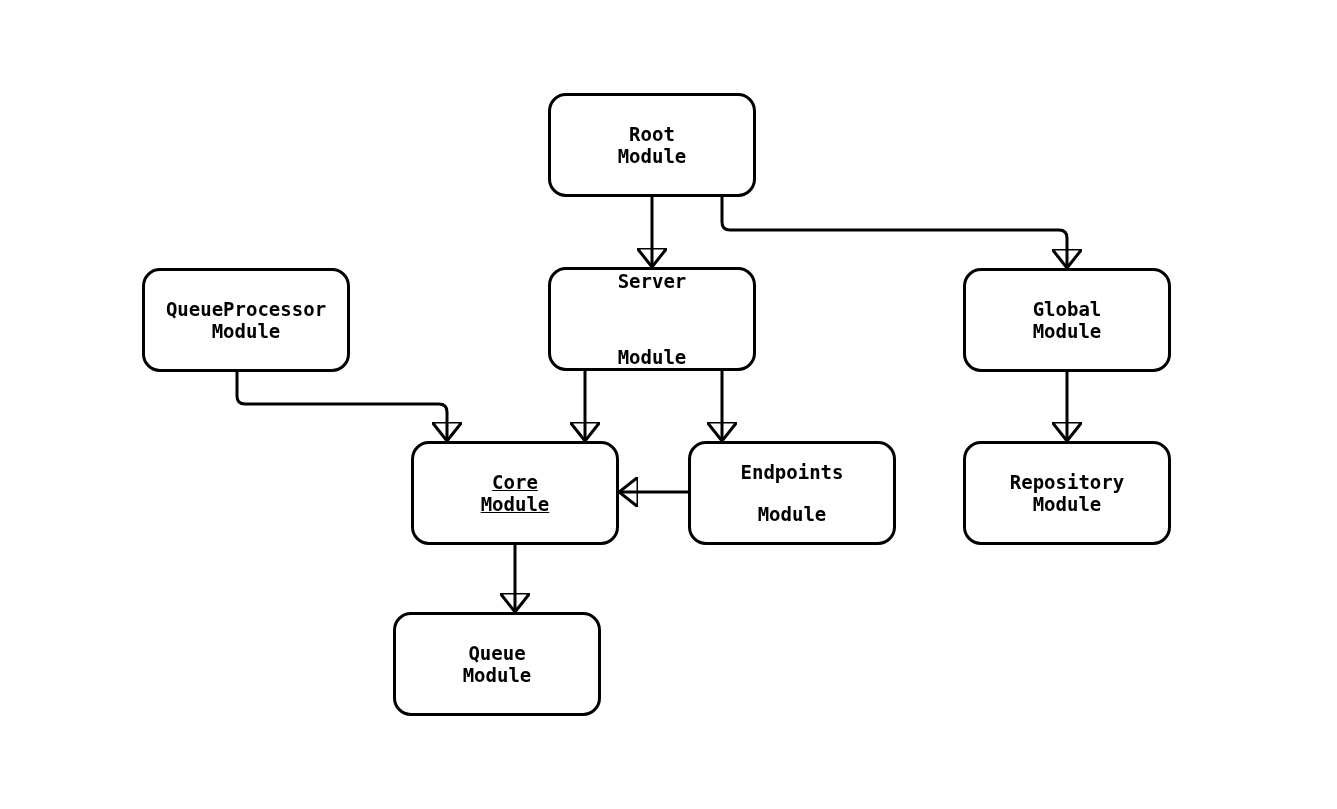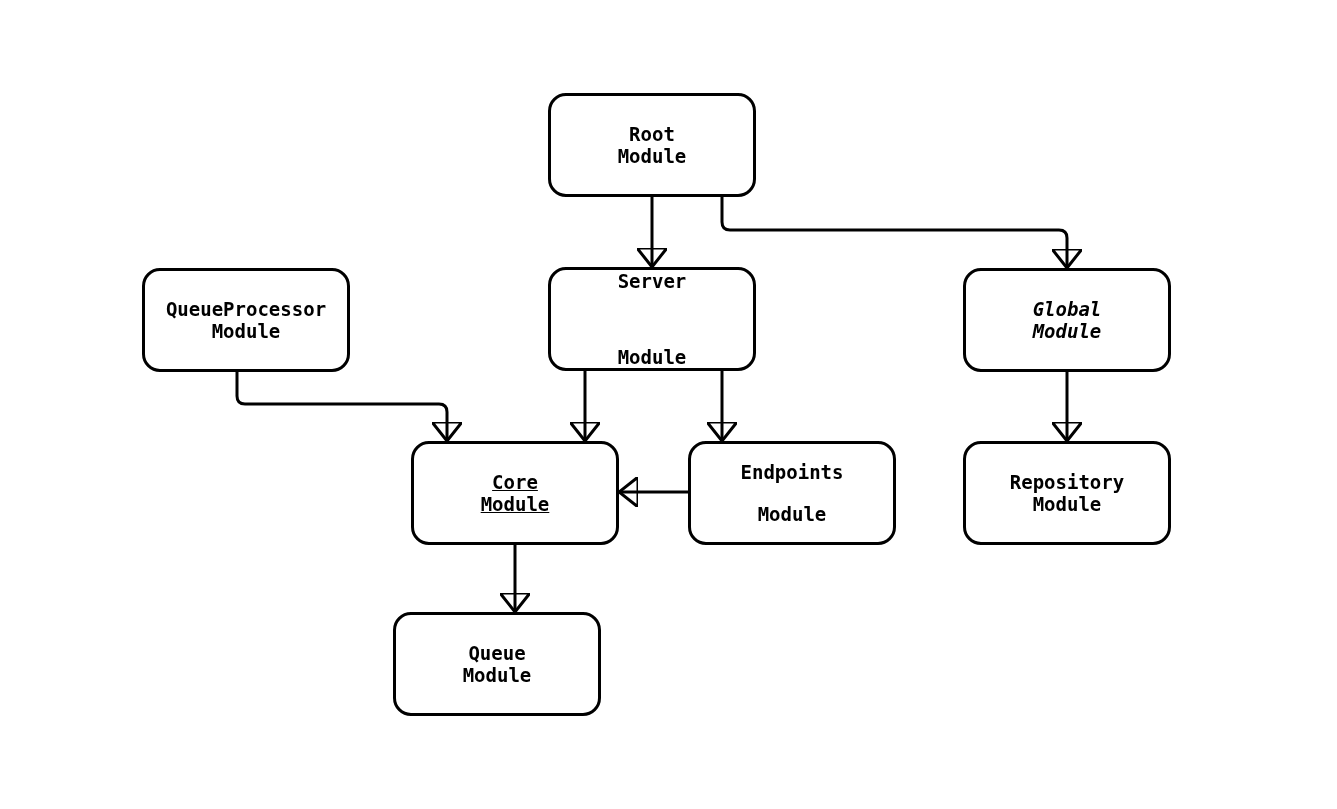"Global" .node-global { font-style: italic -> none }
